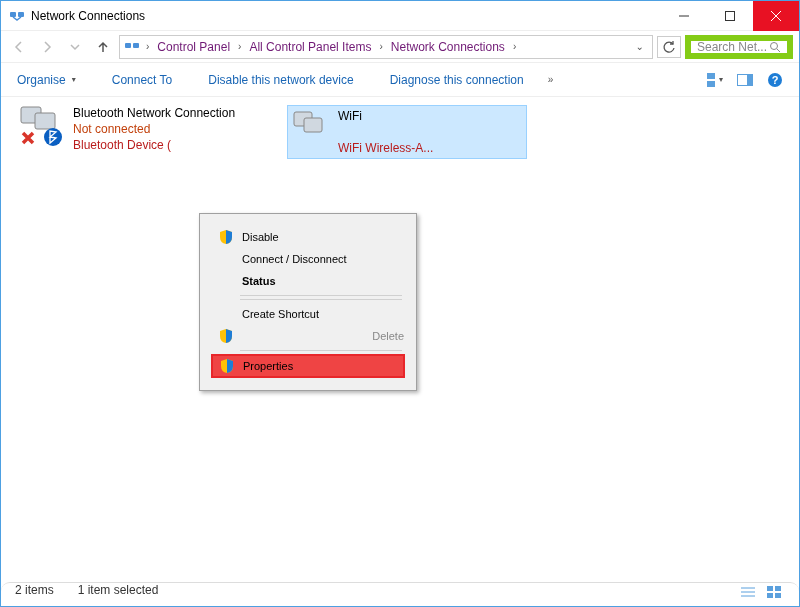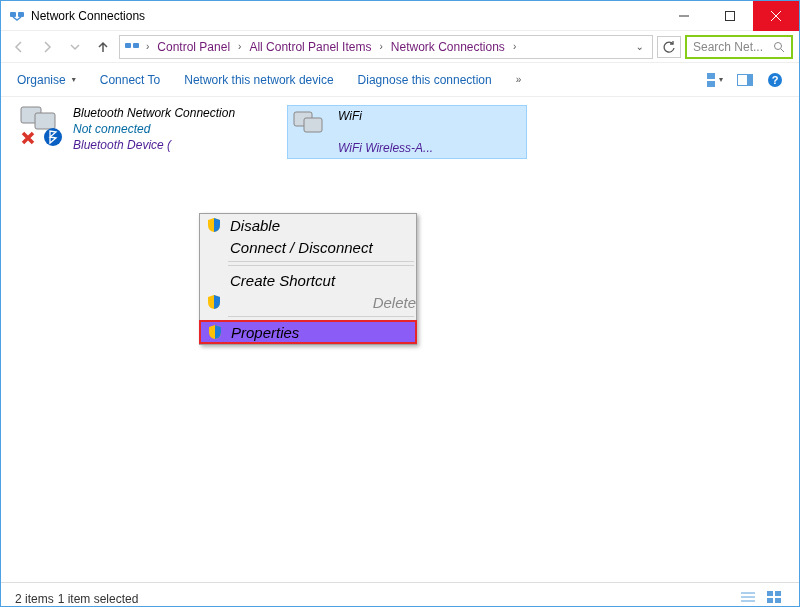"Search Net..." .searchbox { border: 2px solid #84cc16 -> 6px solid #84cc16 }
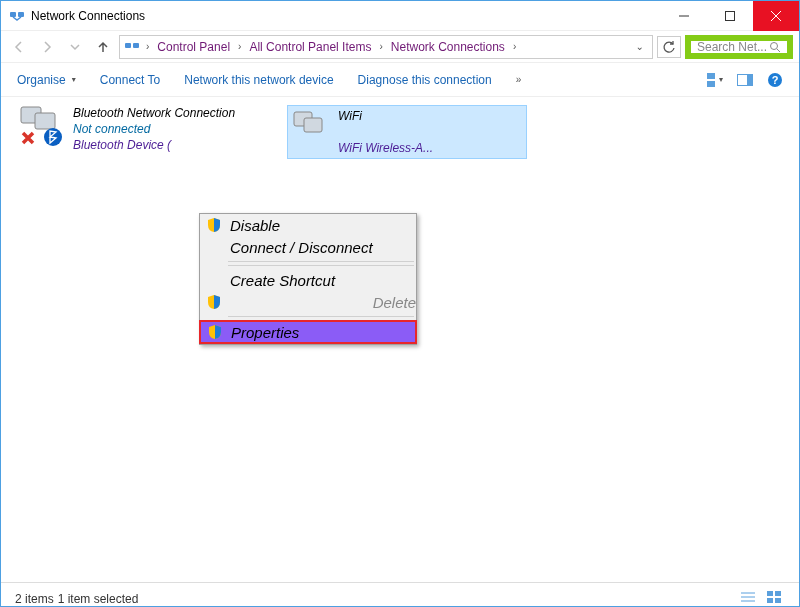"Organise" .toolbar-left { gap: 24px -> 36px }
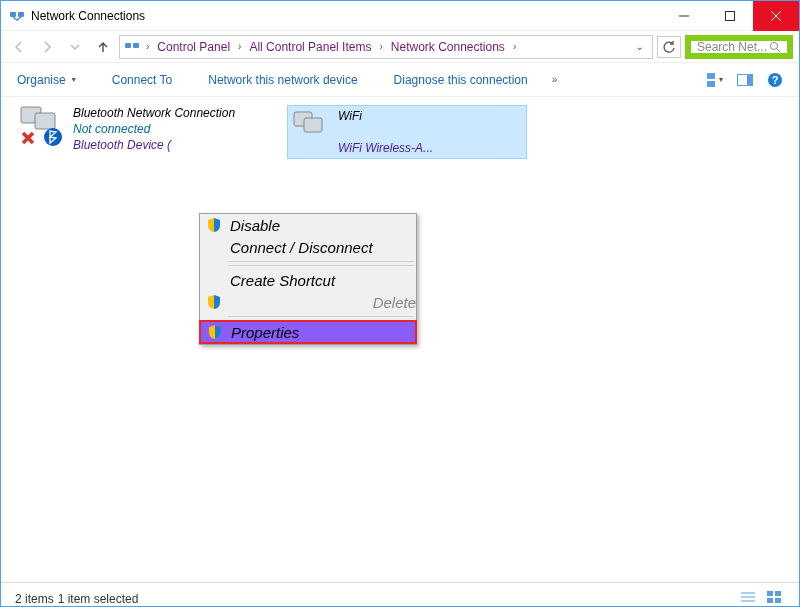"Network this network device" div.tool-item { text: Network -> Disable }
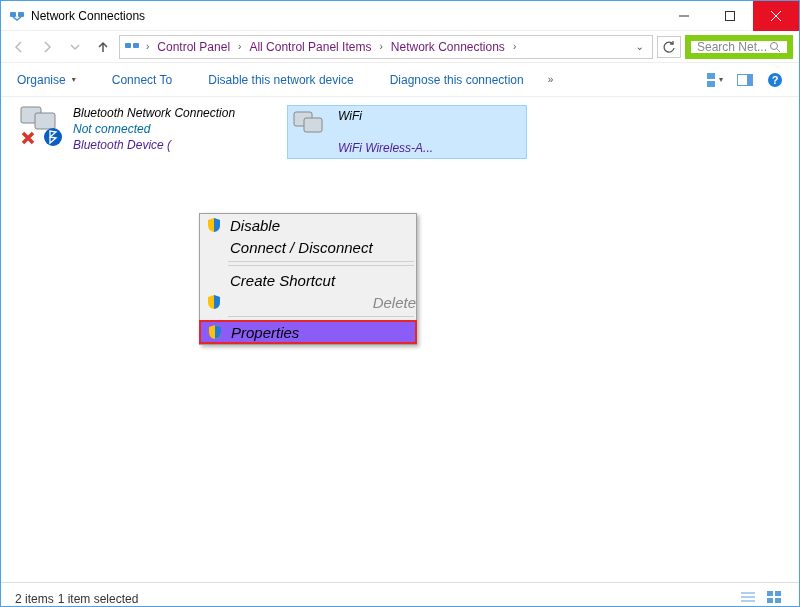"Bluetooth Network Connection" .content { font-style: italic -> none }
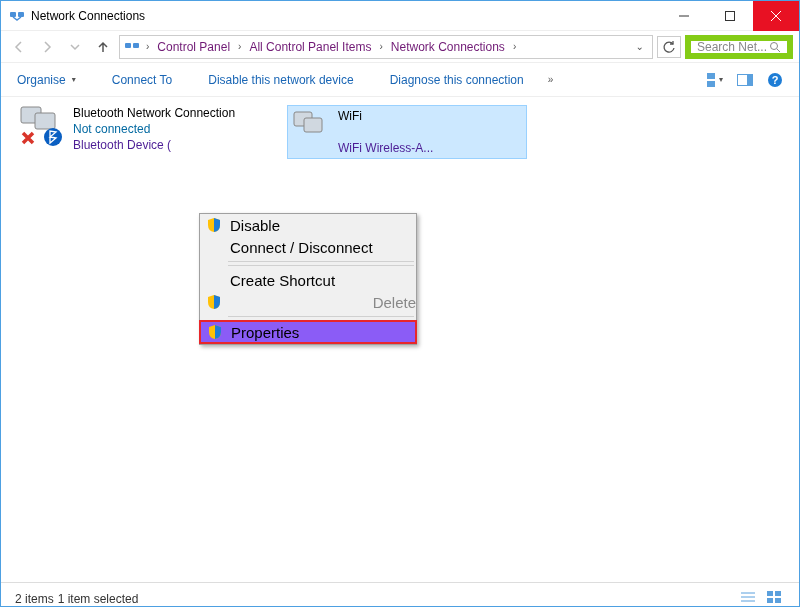"Not connected" .net-status { color: #0369a1 -> #c2410c }
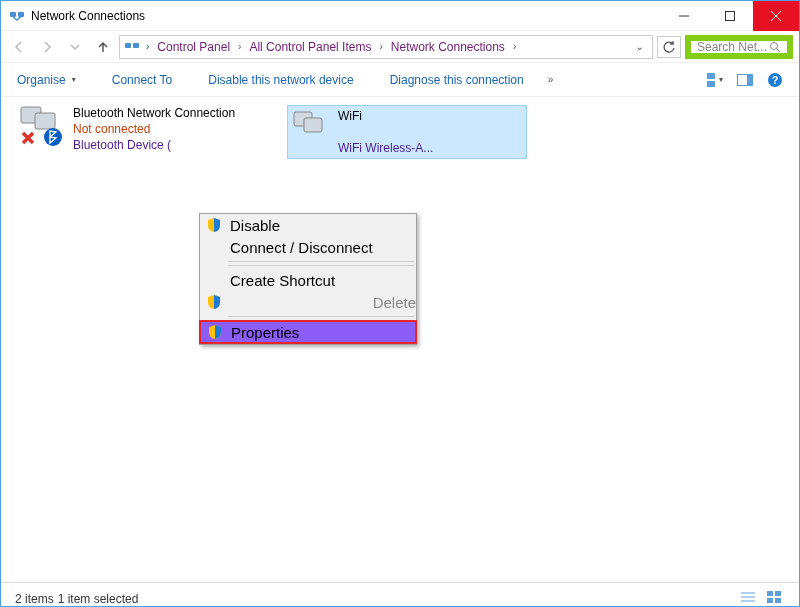"Bluetooth Device (" .net-device { color: #4c1d95 -> #b91c1c }
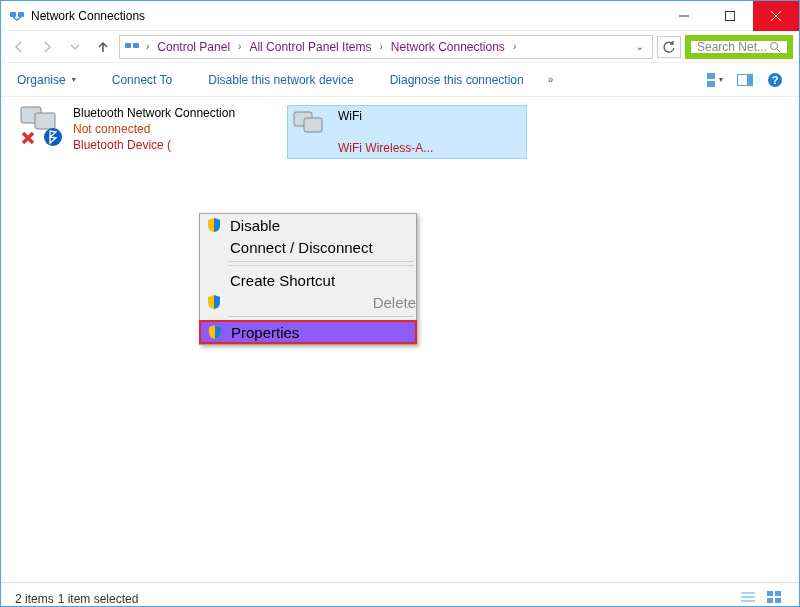"Disable" .ctxmenu { font-size: 15px -> 11px; padding: 0 -> 12px }
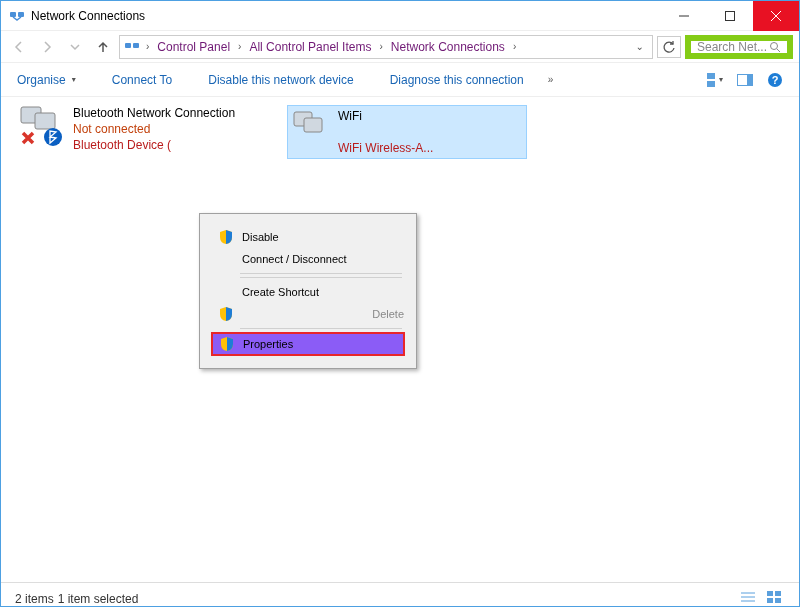"Status" div.ctx-item { html: none -> <div>Status</div> }
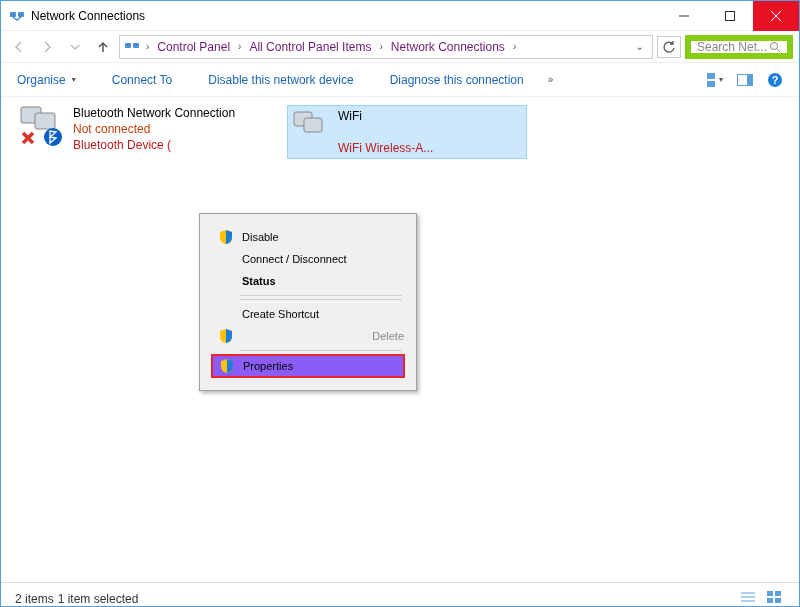"Properties" .ctx-item.highlight { background: #8b5cf6 -> #ef4444 }
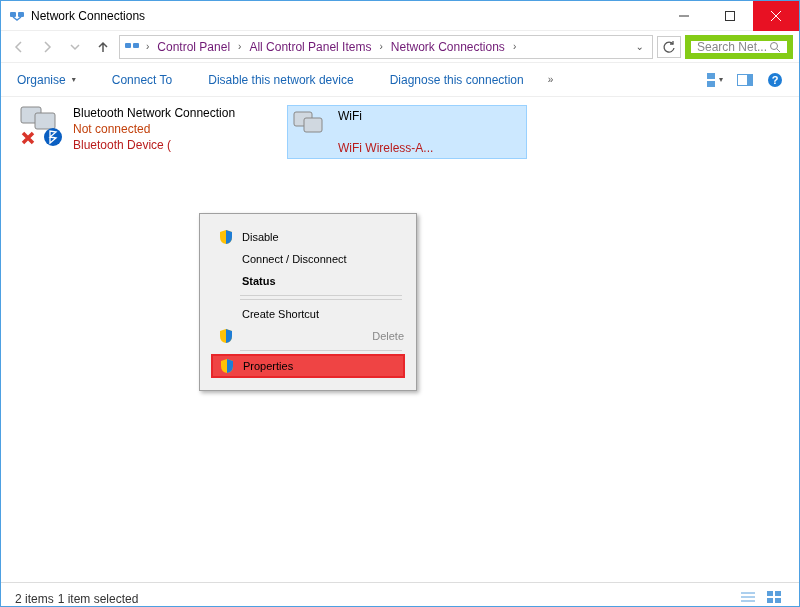"2 items" .statusbar { align-items: flex-end -> flex-start; border-radius: none -> 9px; gap: 4px -> 24px }
